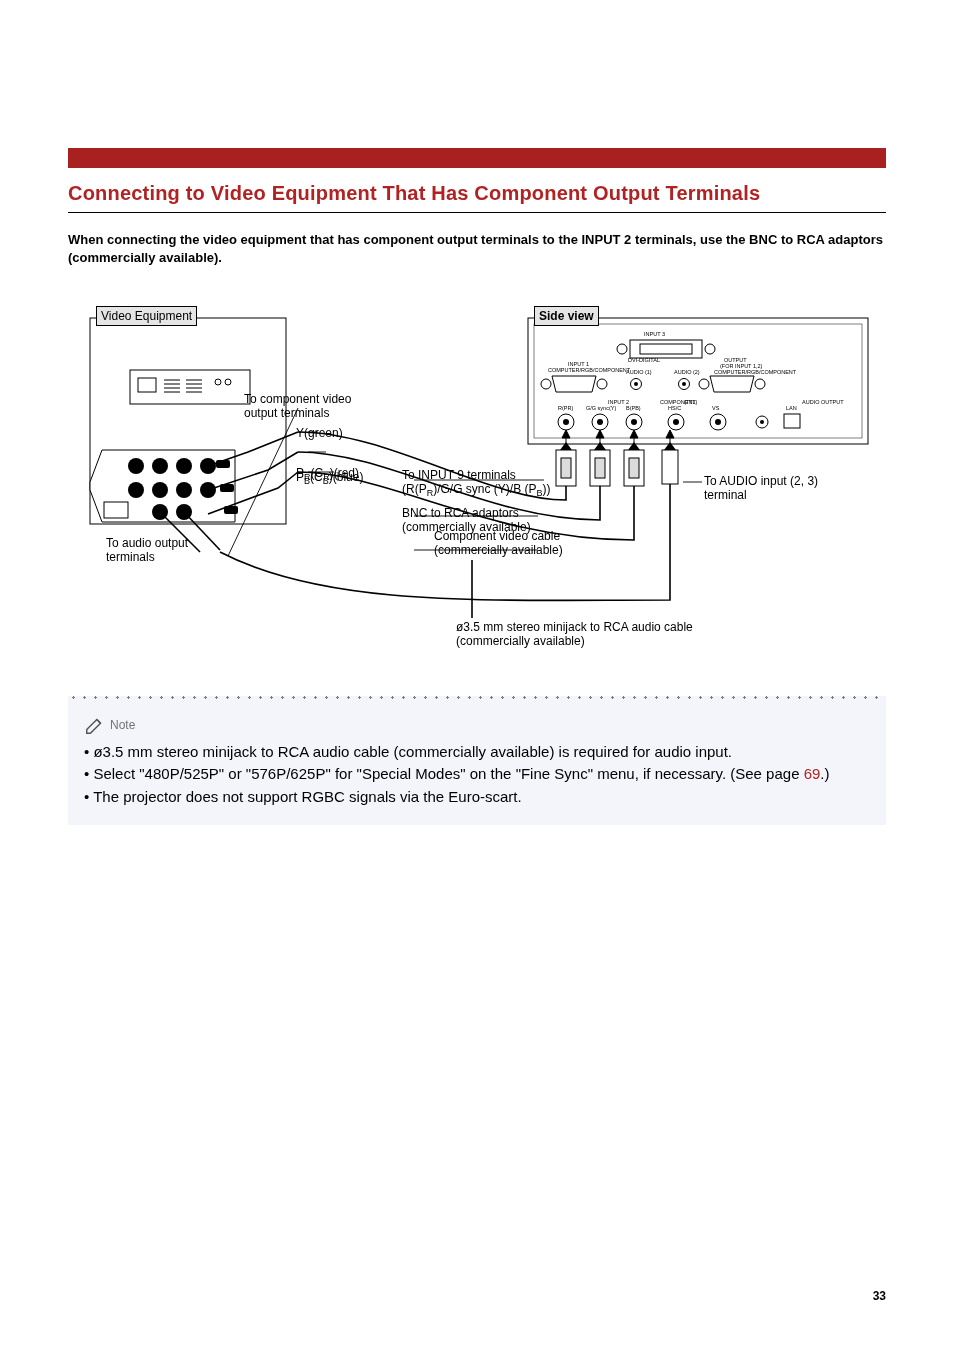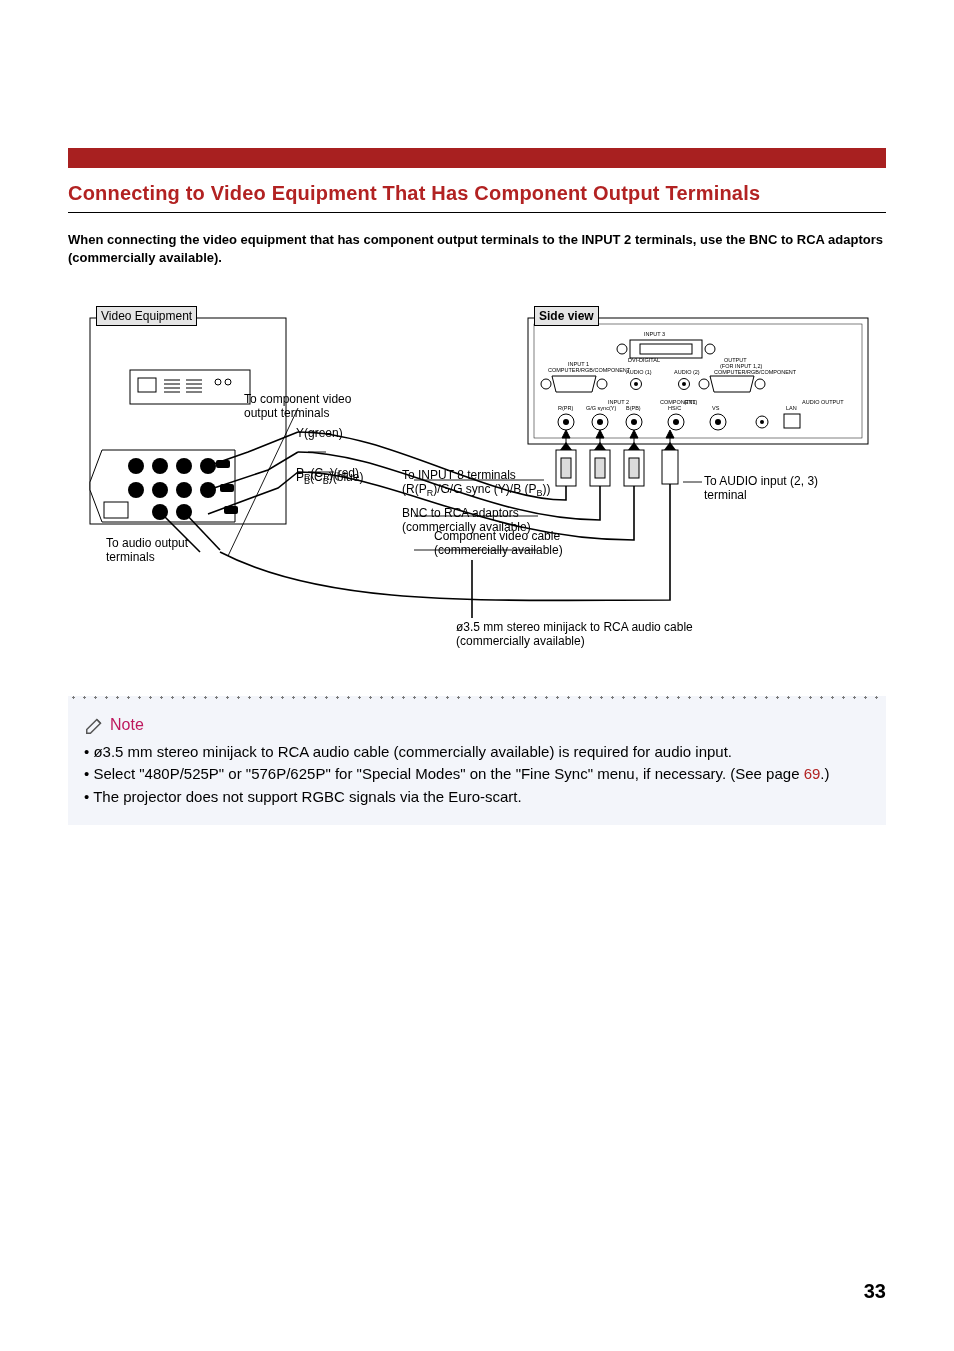"To INPUT 8 terminals (R(P" span { text: 8 -> 9 }
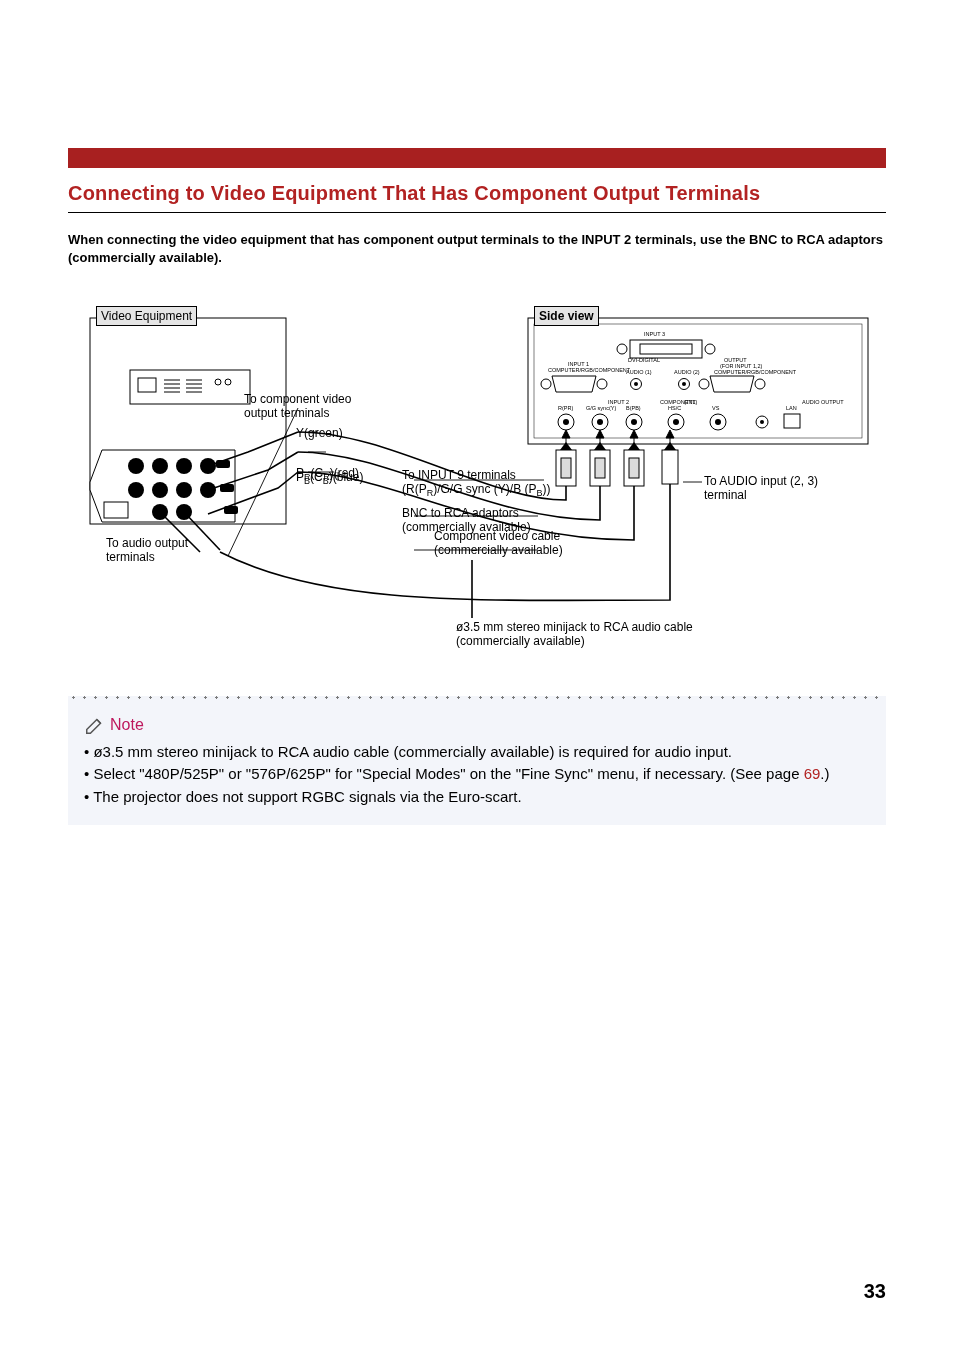"Note" .note-head-text { color: #be185d -> #737373; font-size: 16px -> 12px }
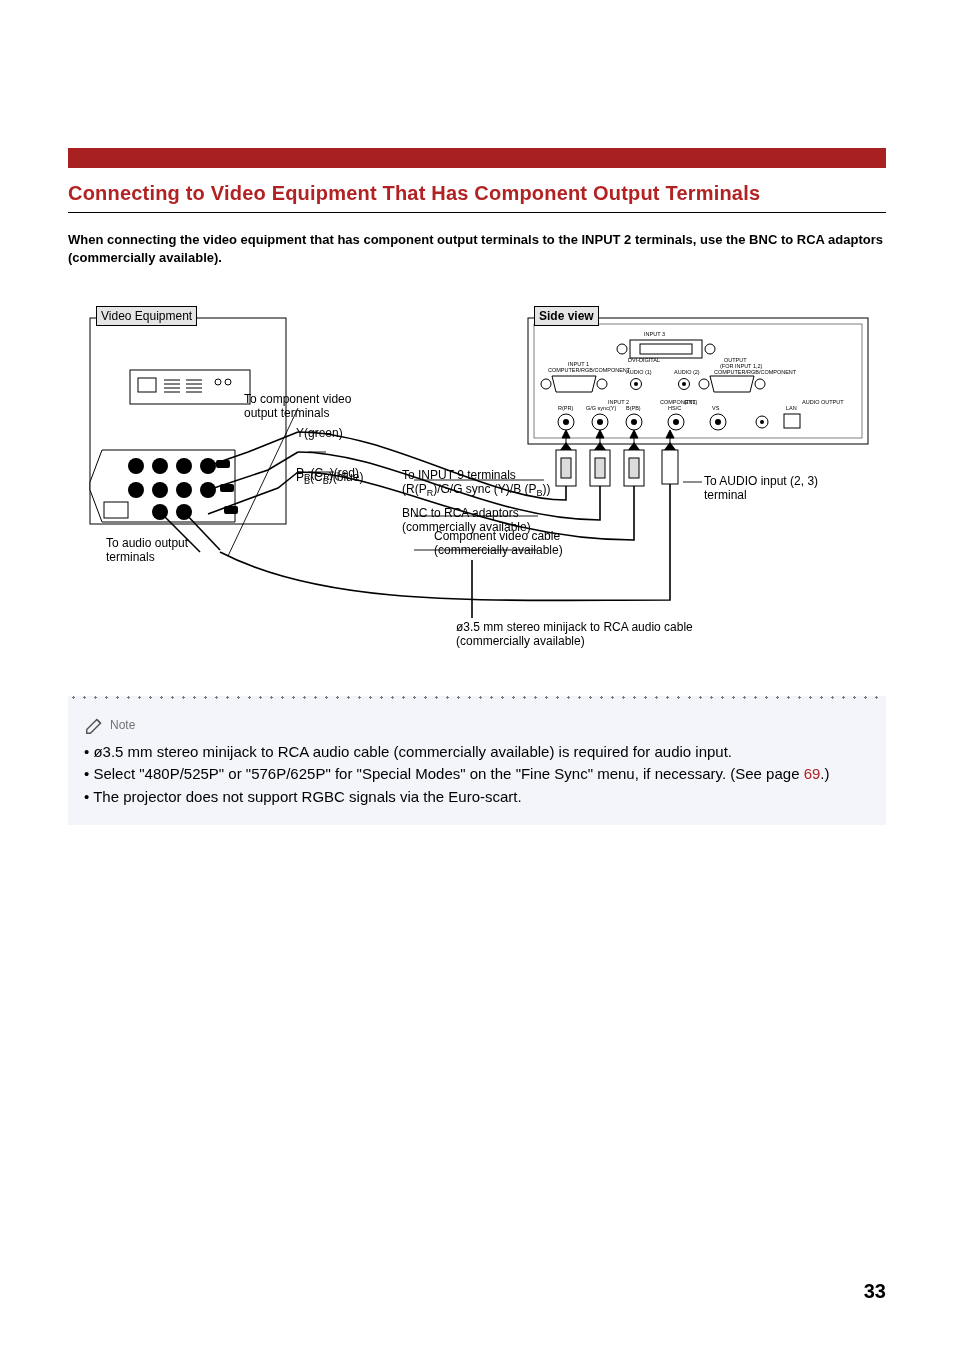"33" .pagenum { font-size: 20px -> 12px }
